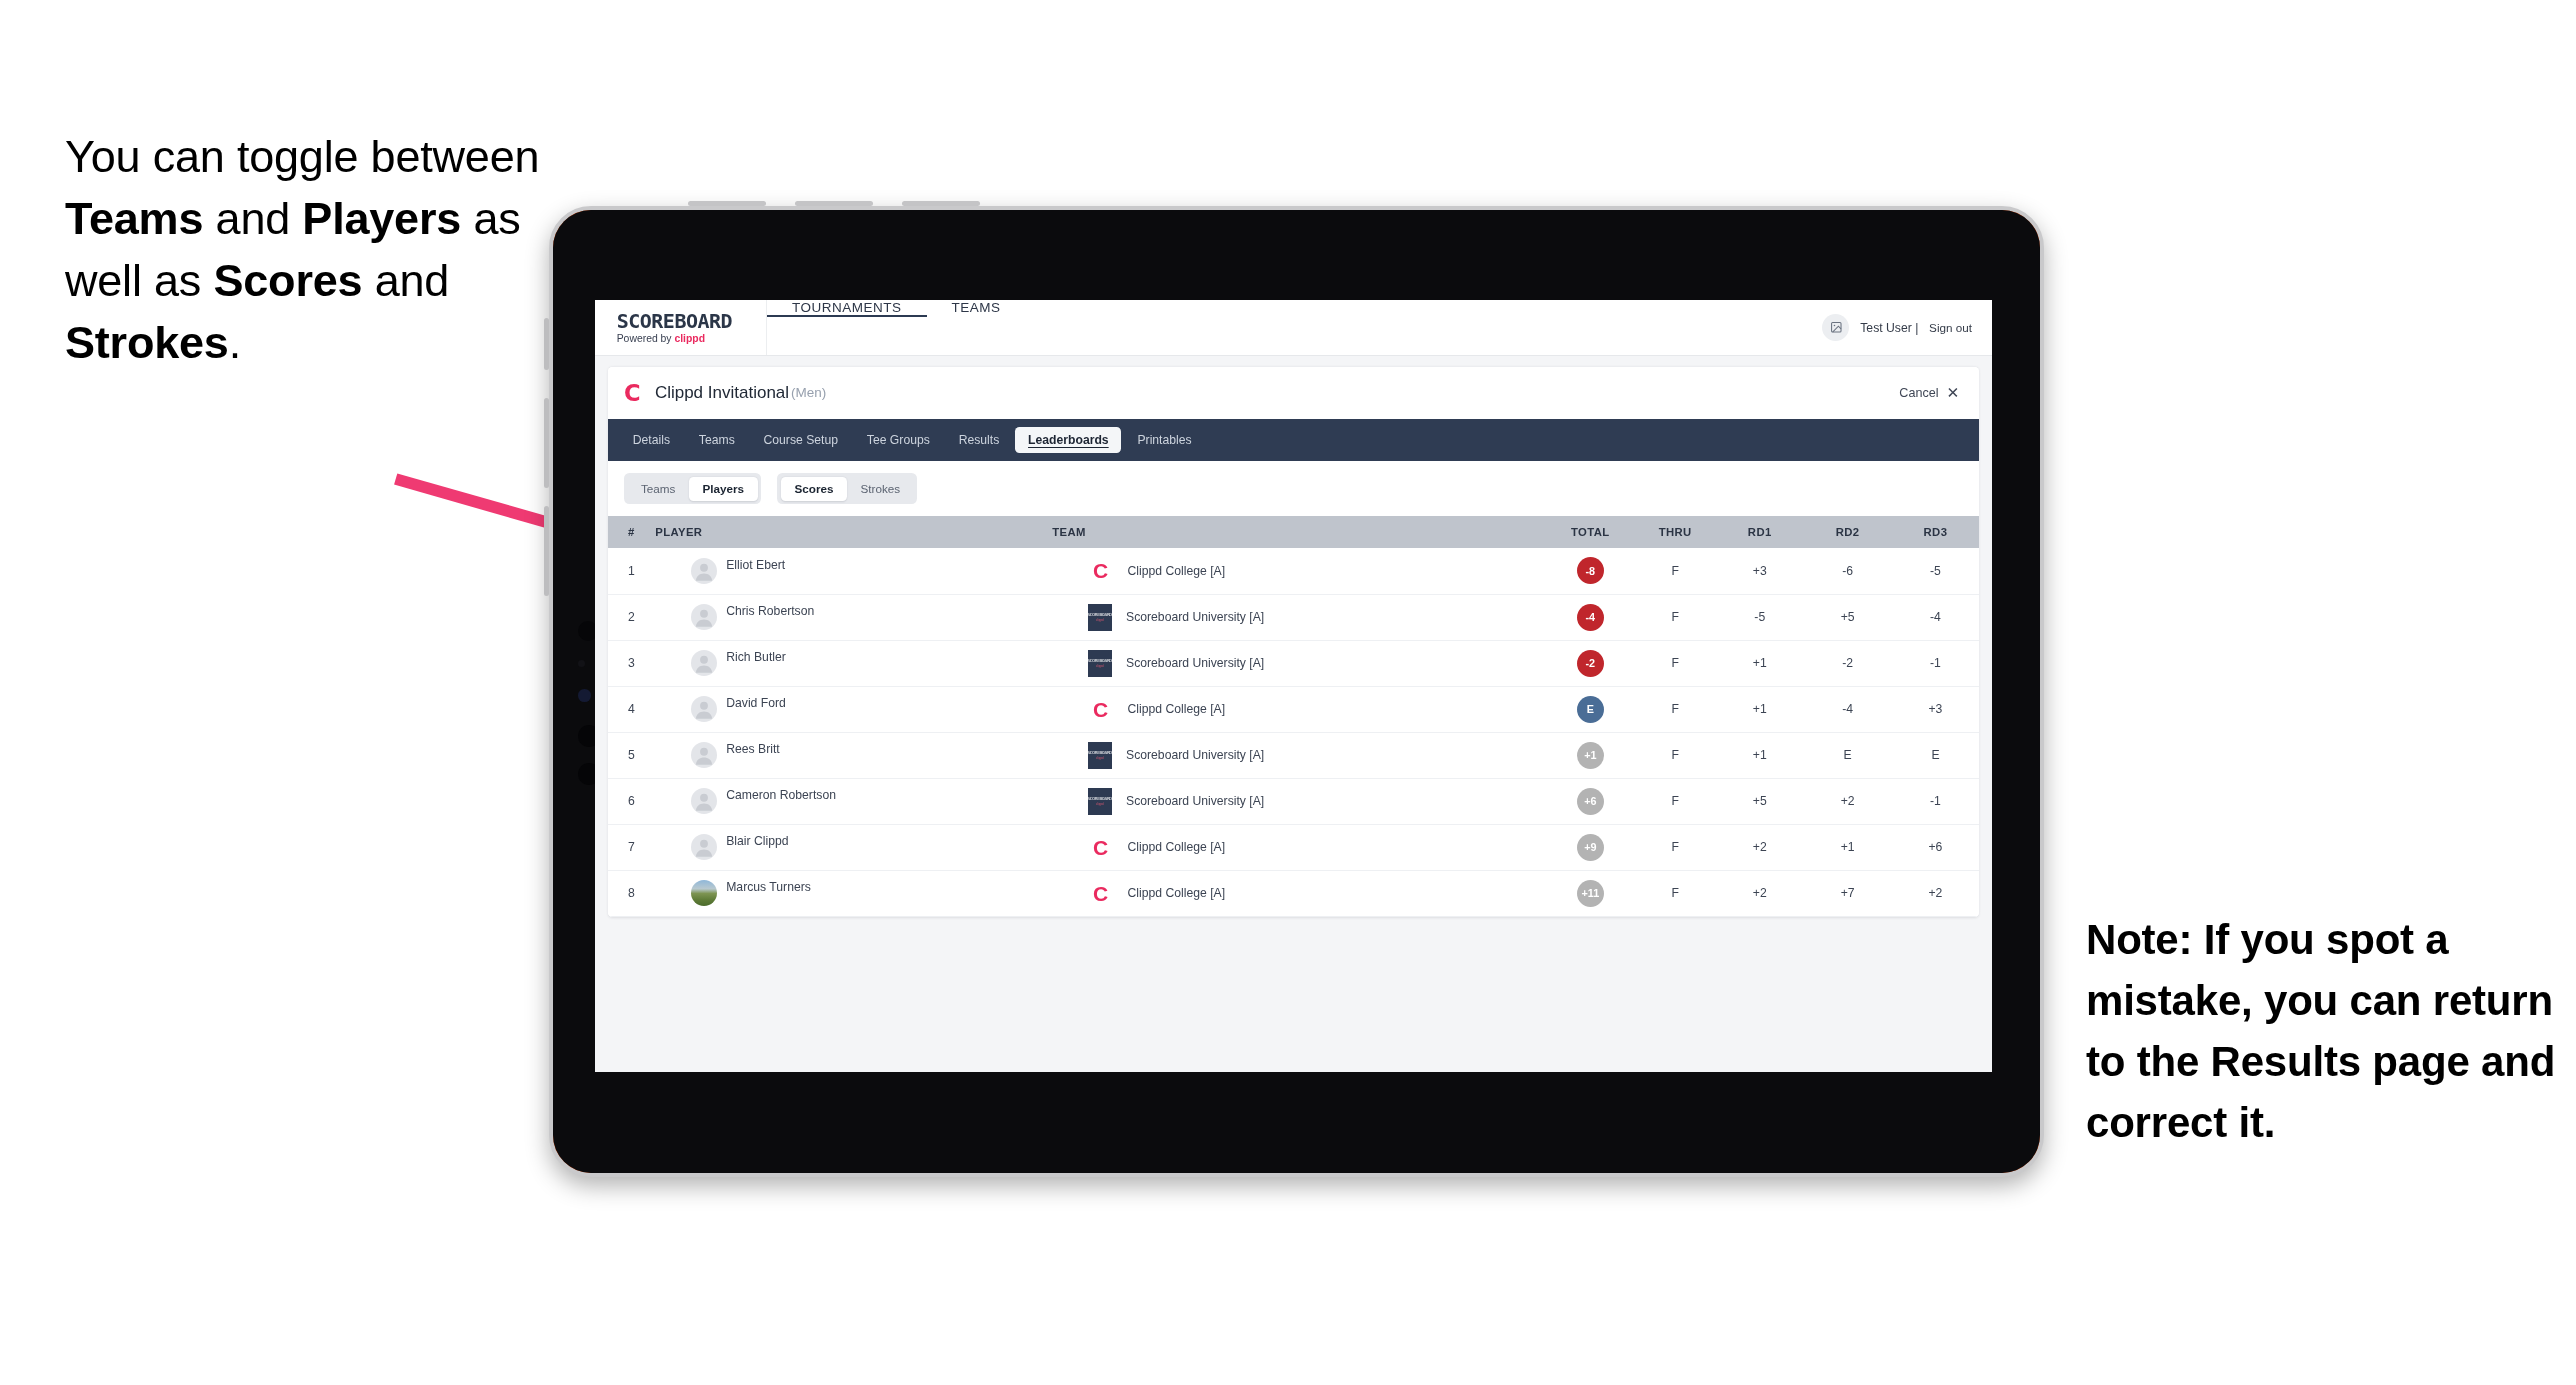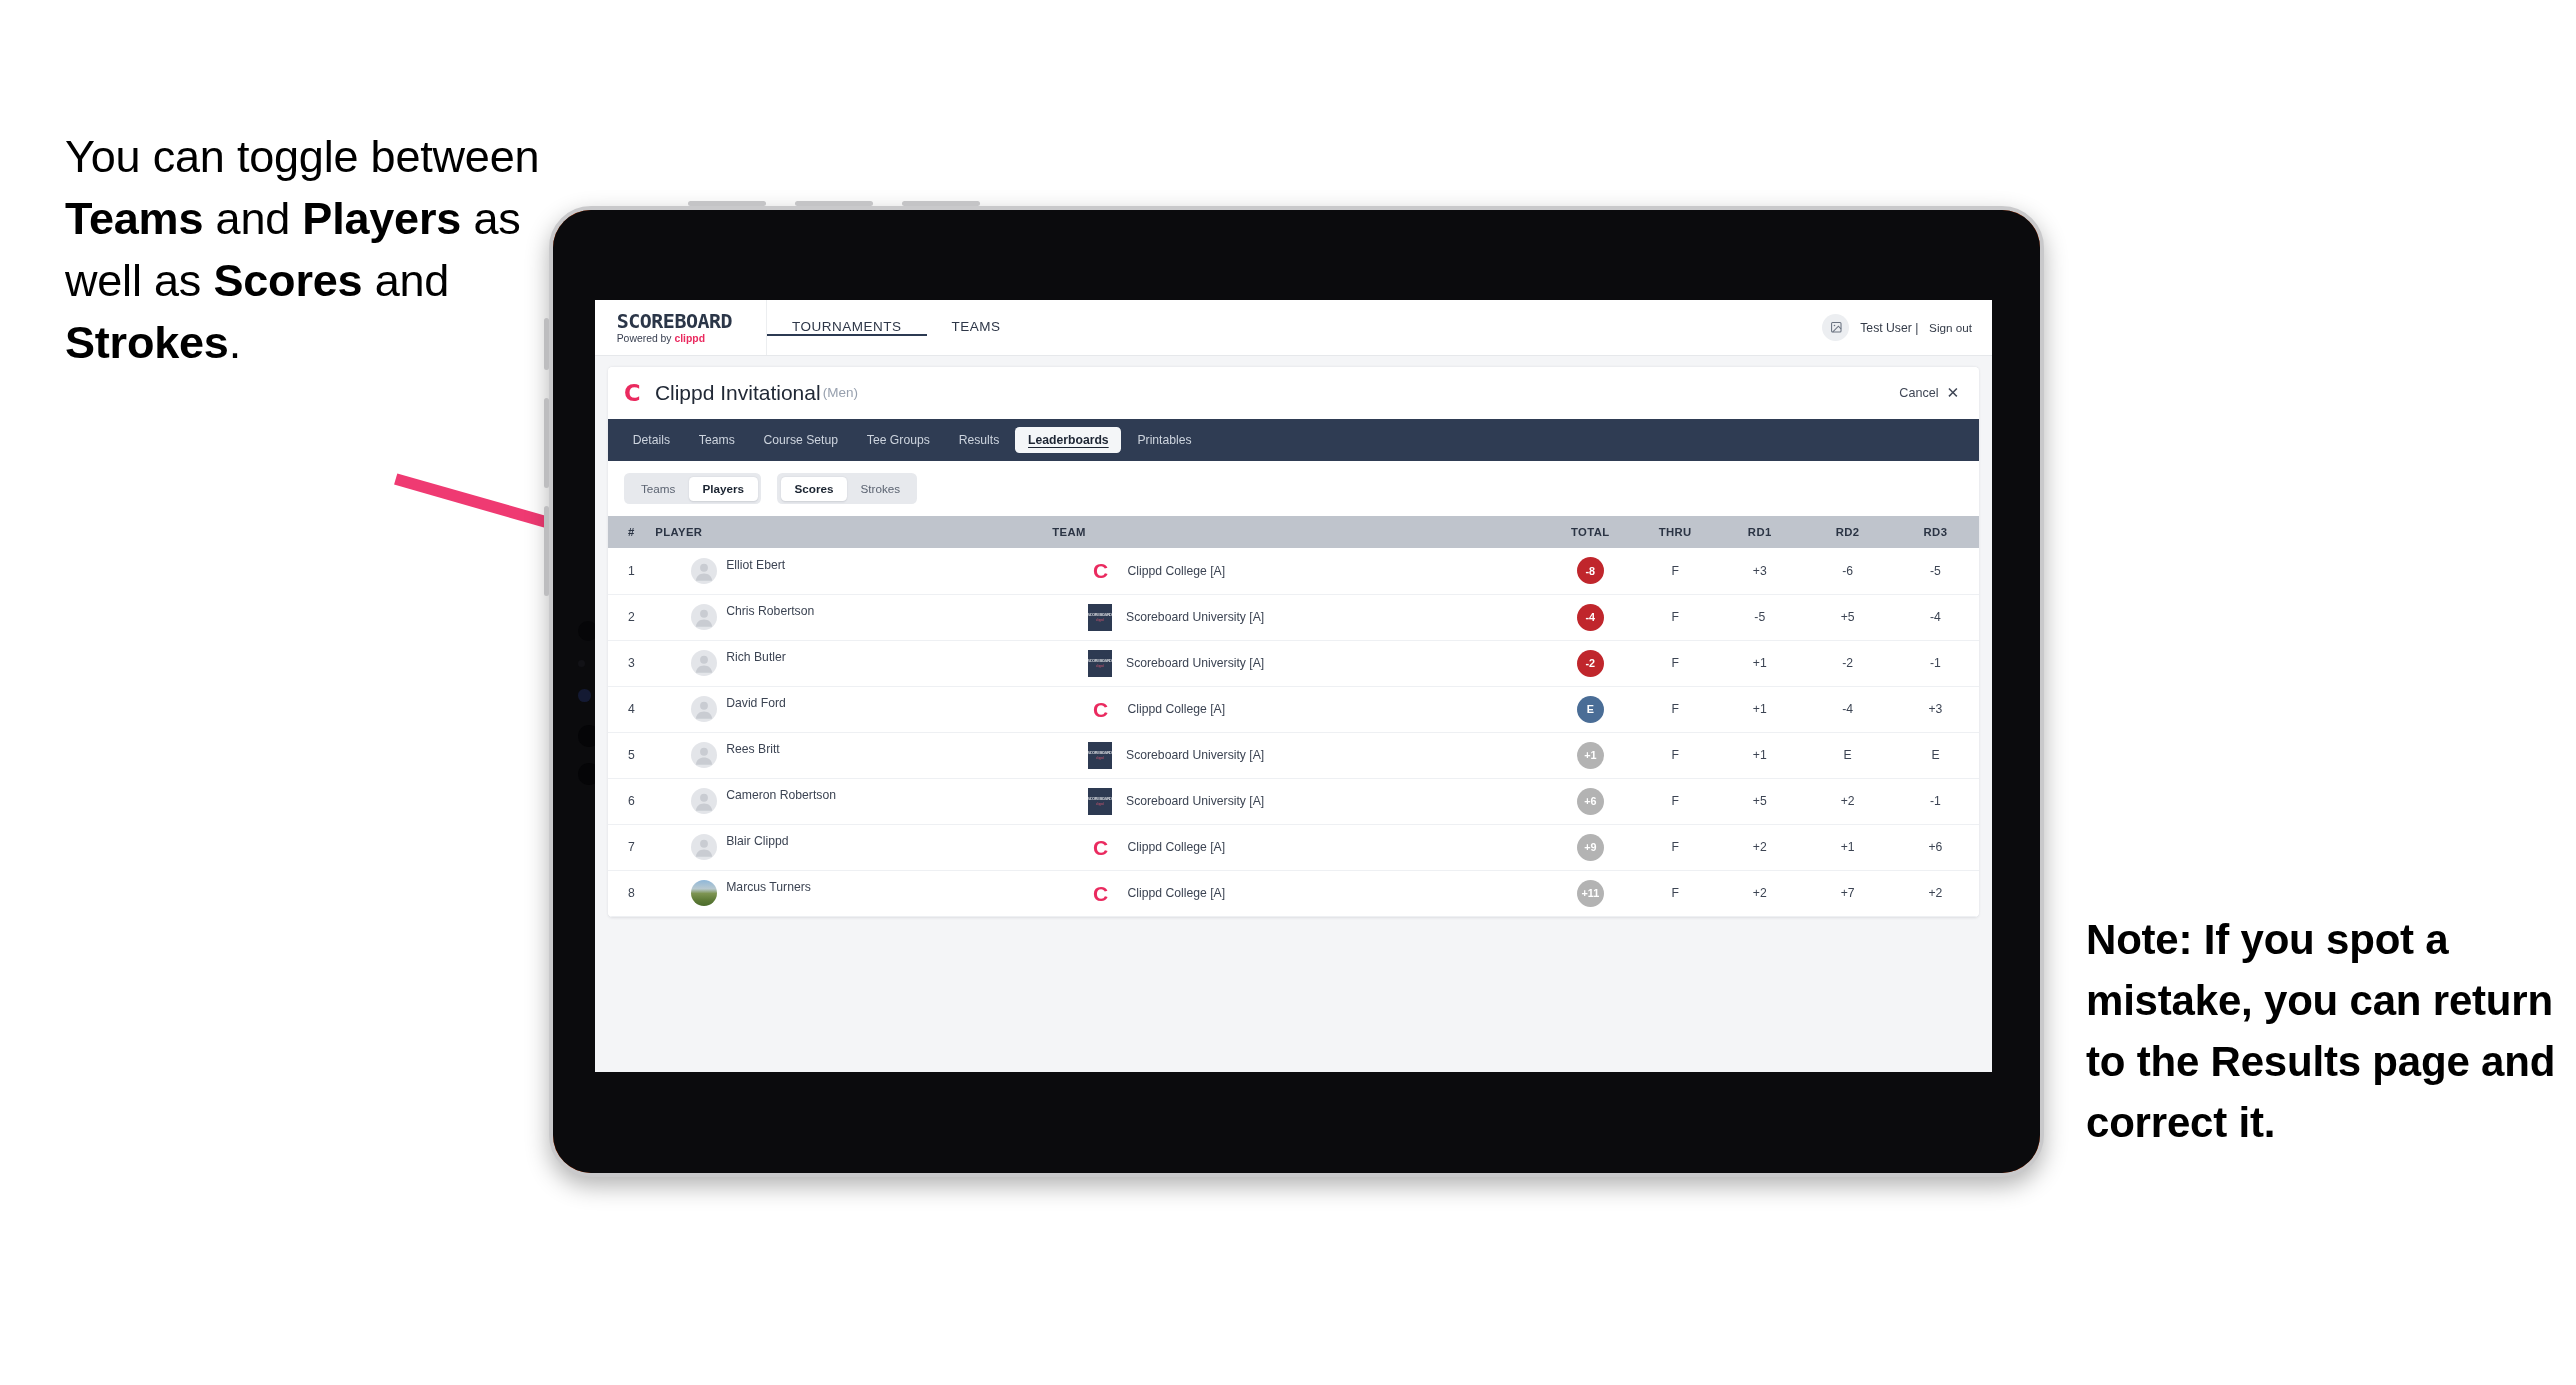"TOURNAMENTS" .topnav { align-items: center -> flex-start }
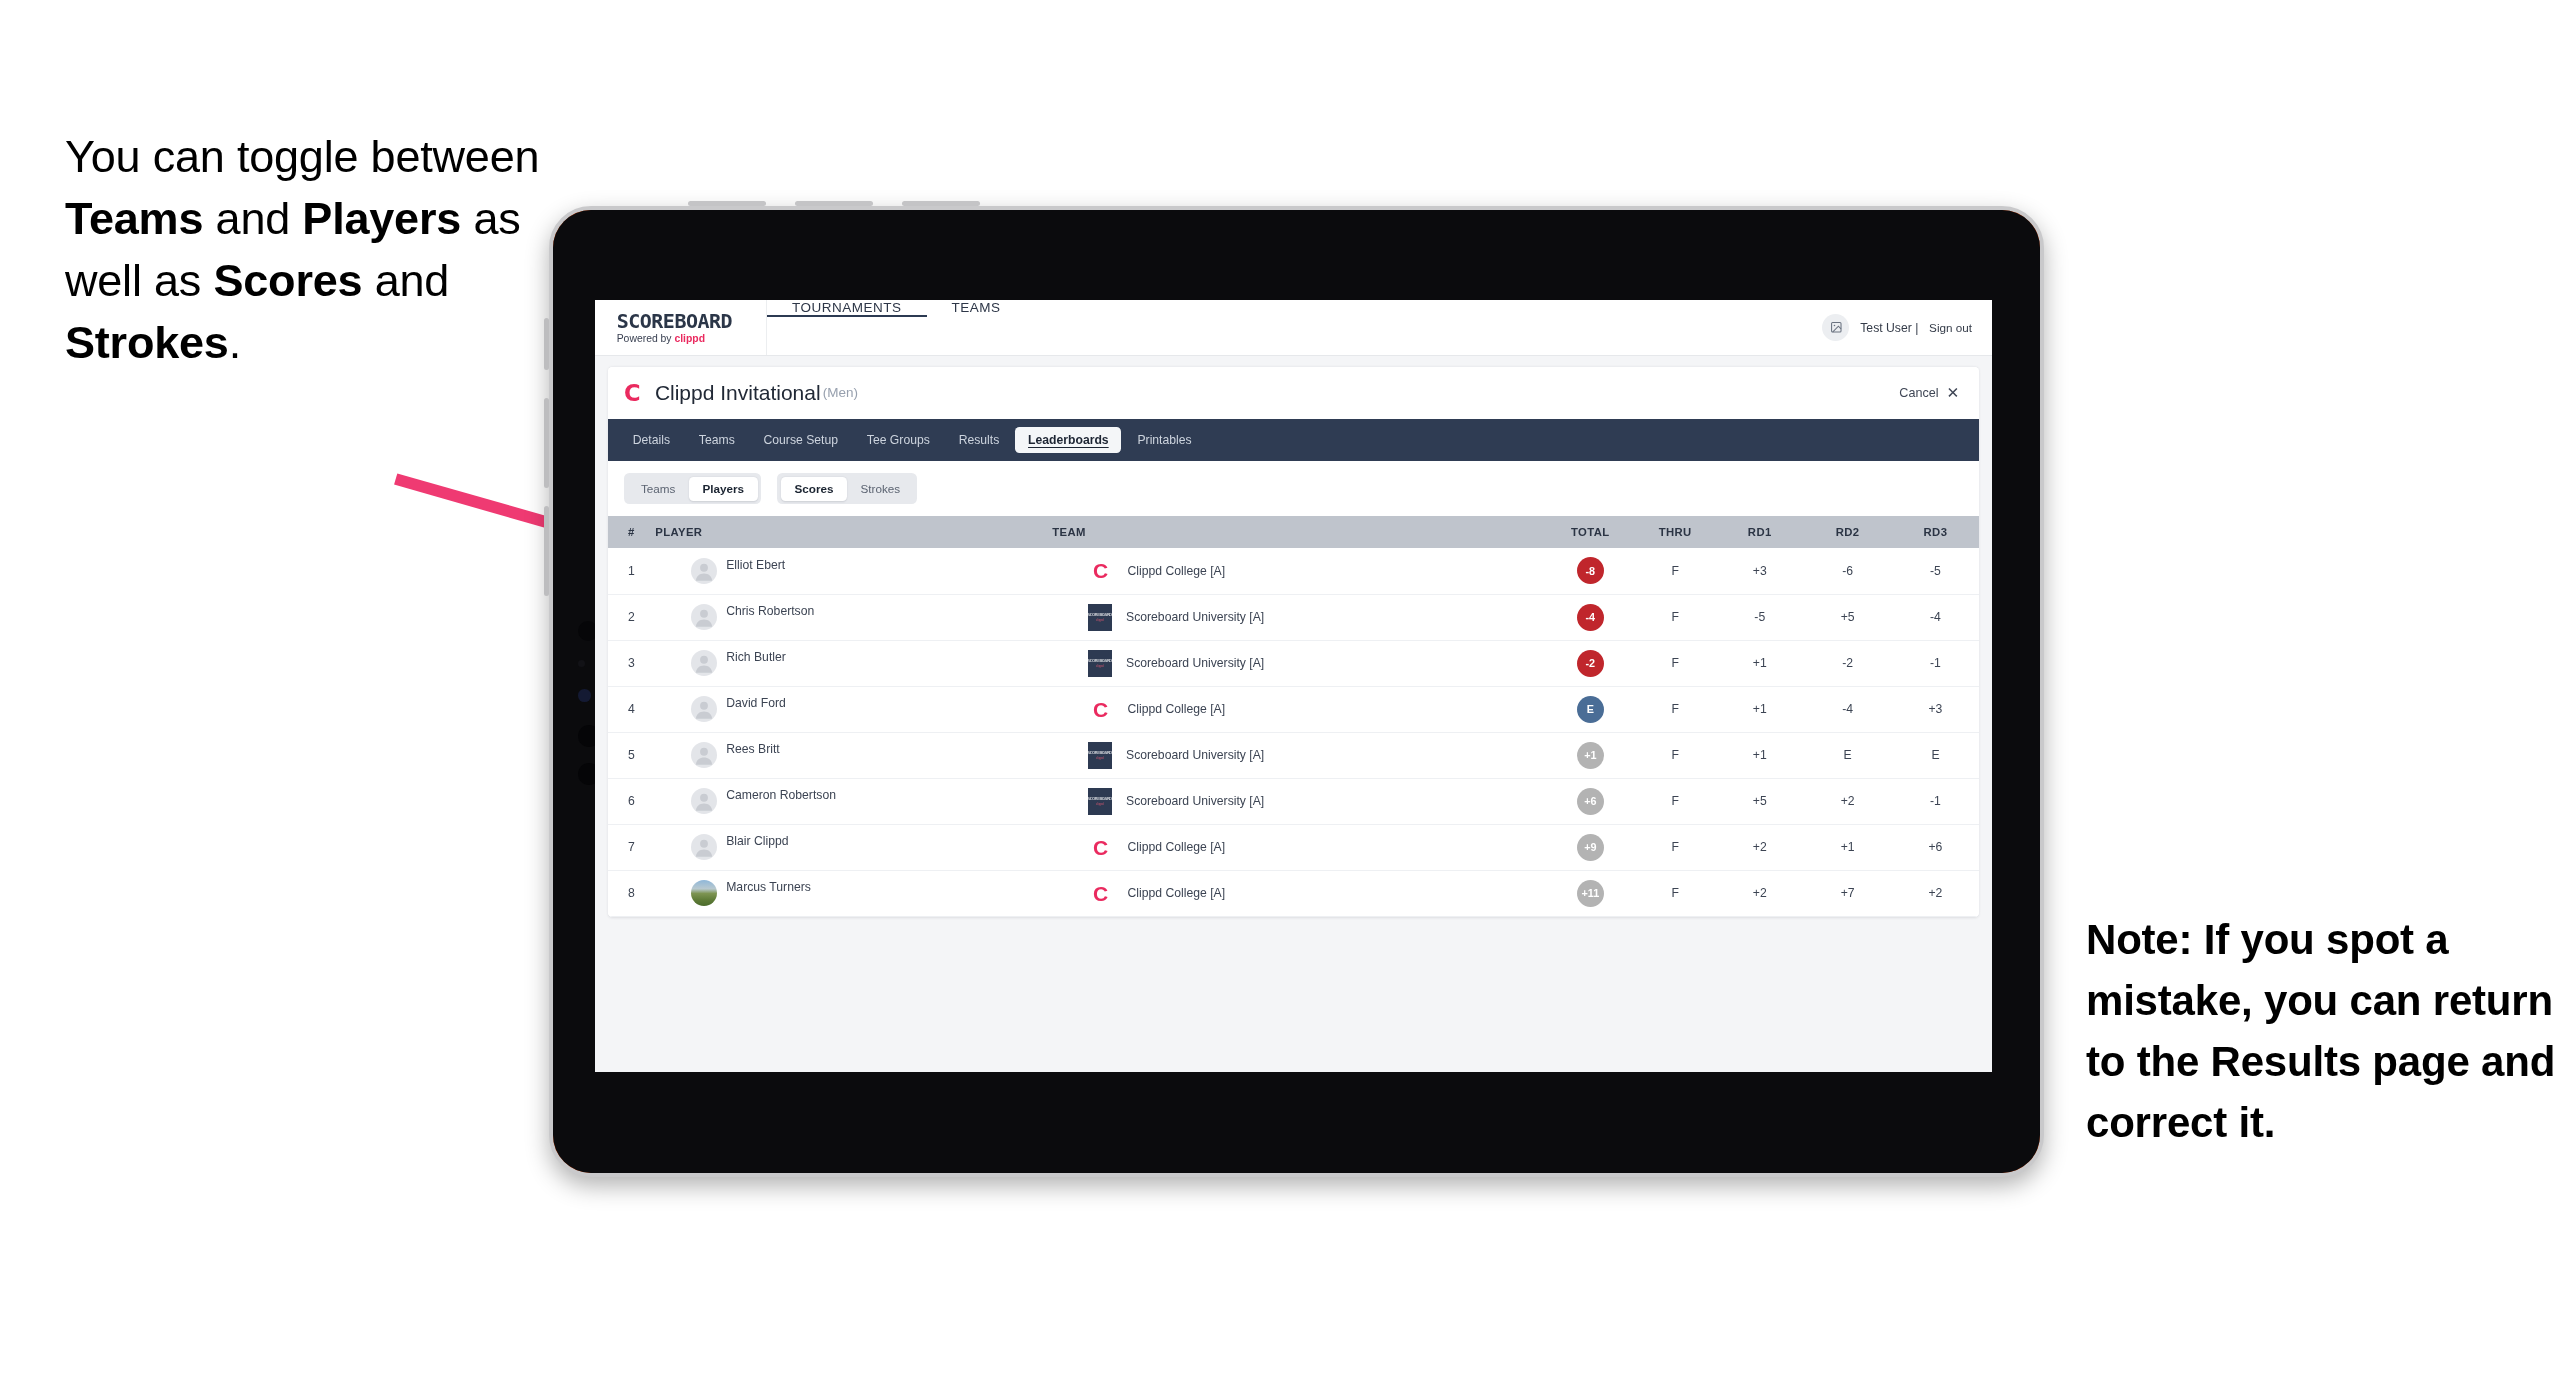"Clippd Invitational" .tourn-title { font-size: 21px -> 17px }
